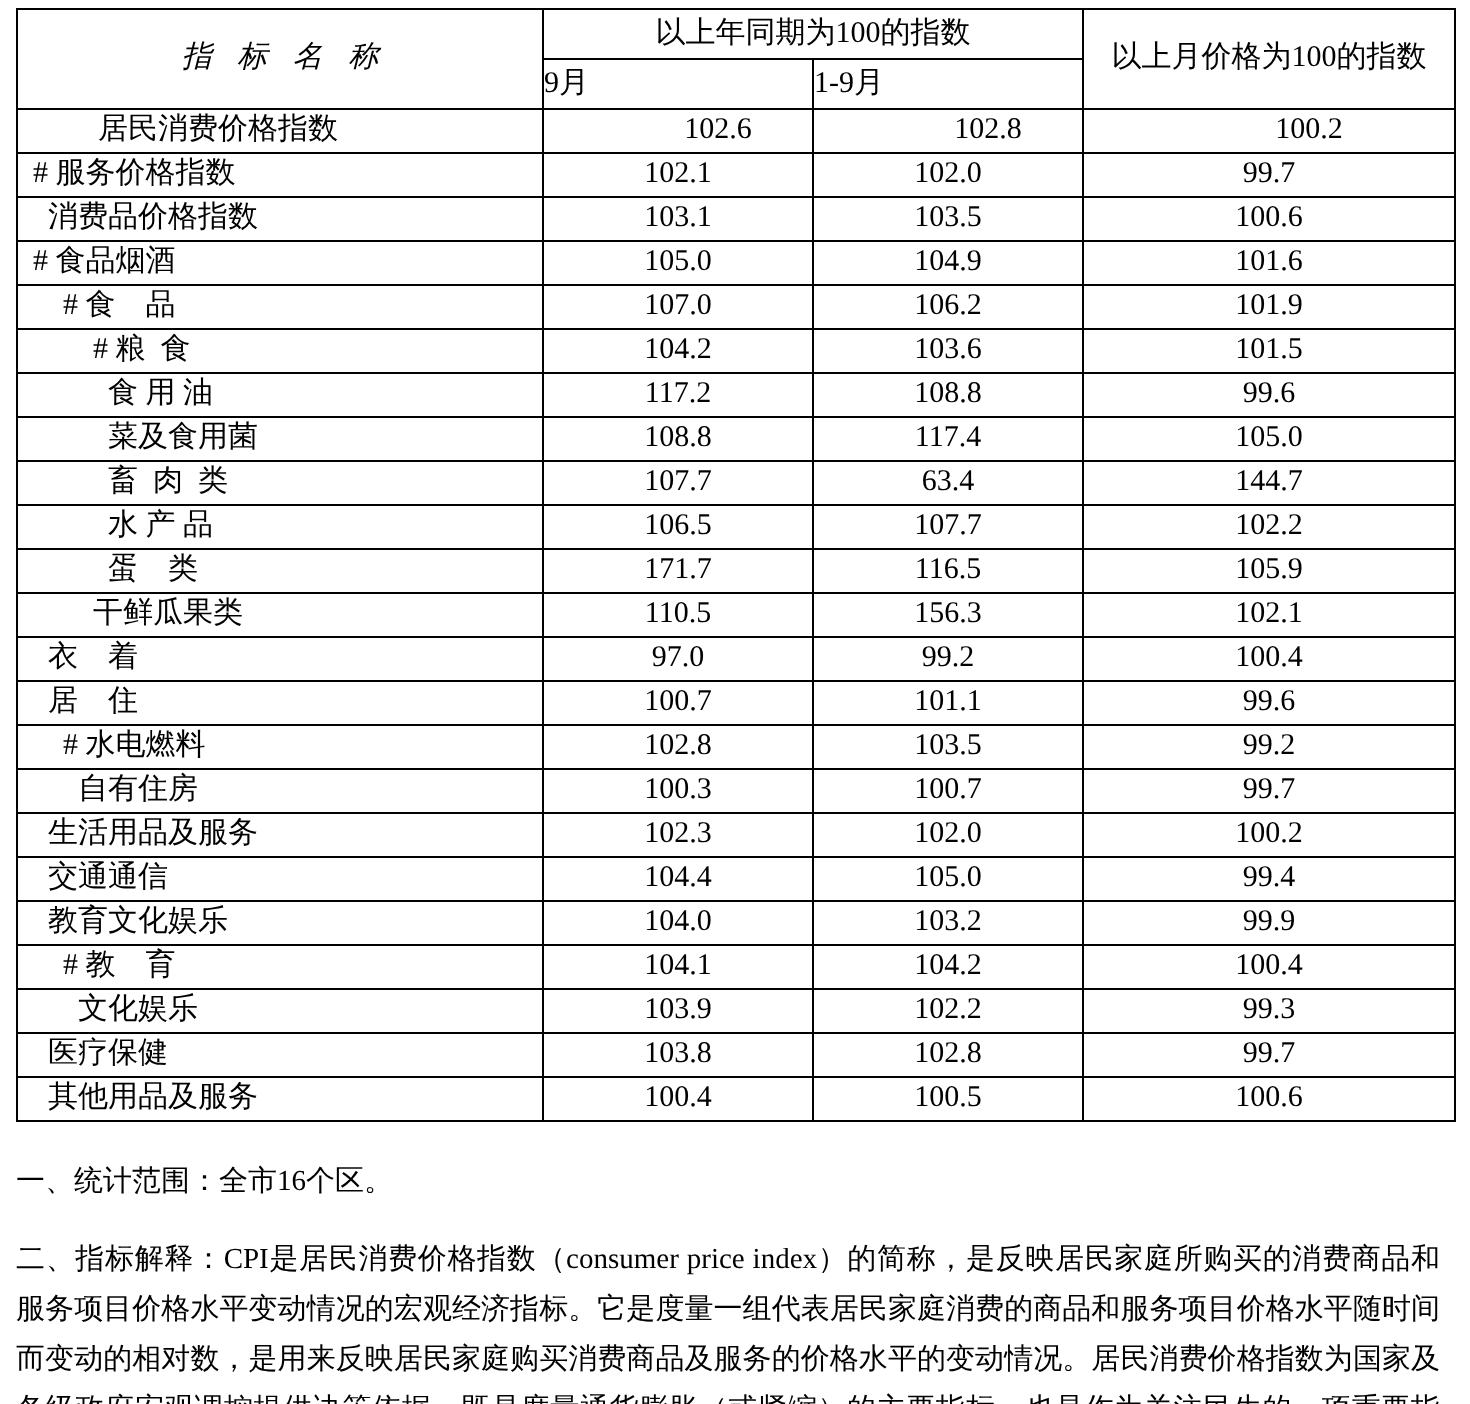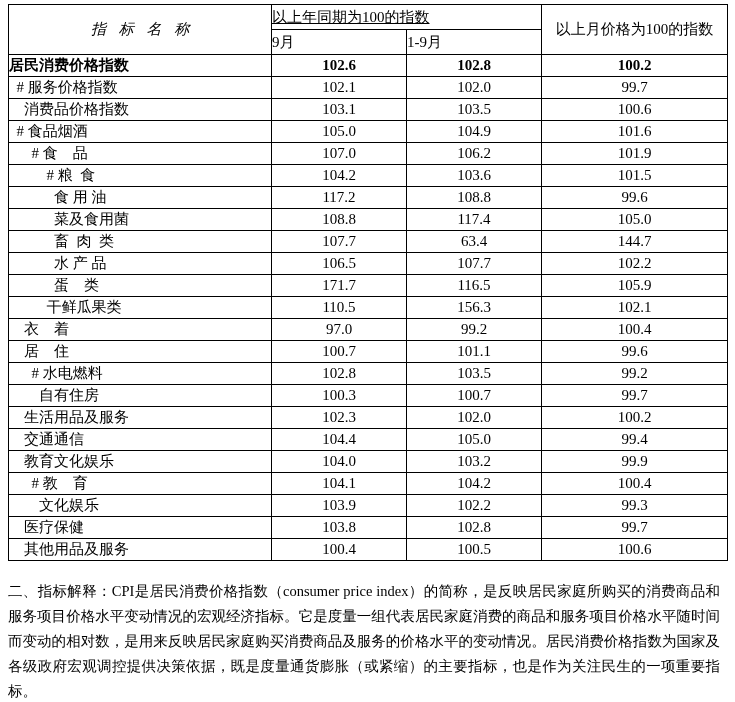"以上年同期为100的指数" .hd-yoy { text-align: left -> center; text-decoration: underline -> none }
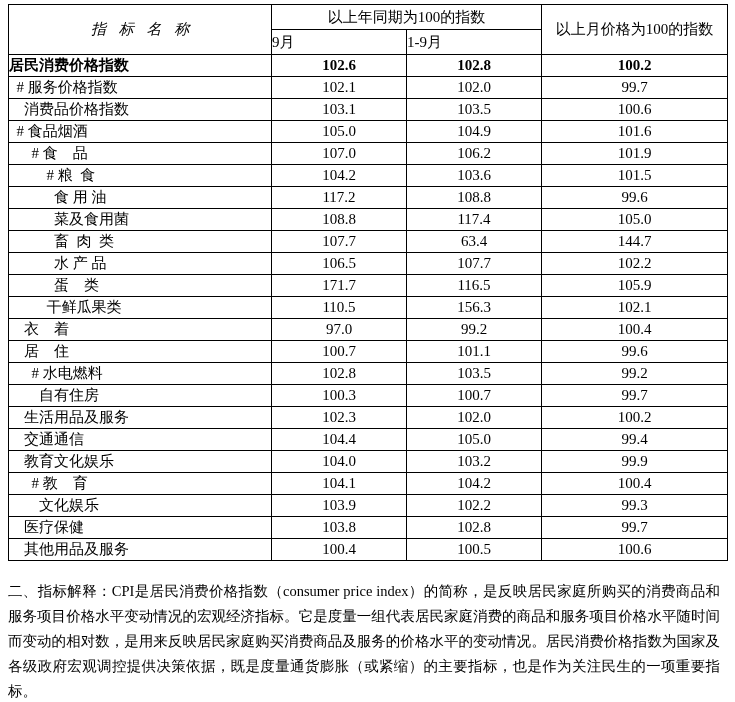"居民消费价格指数" td.bold, tr.bold td { font-weight: bold -> normal; padding-left: none -> 40px }
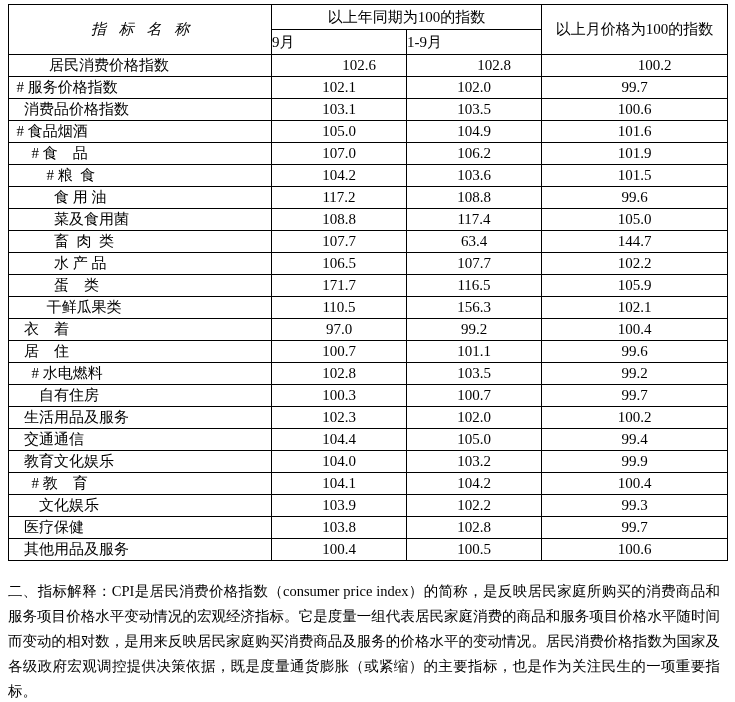"一、统计范围：全市16个区。" p.first { html: none -> <p>一、统计范围：全市16个区。</p> }
